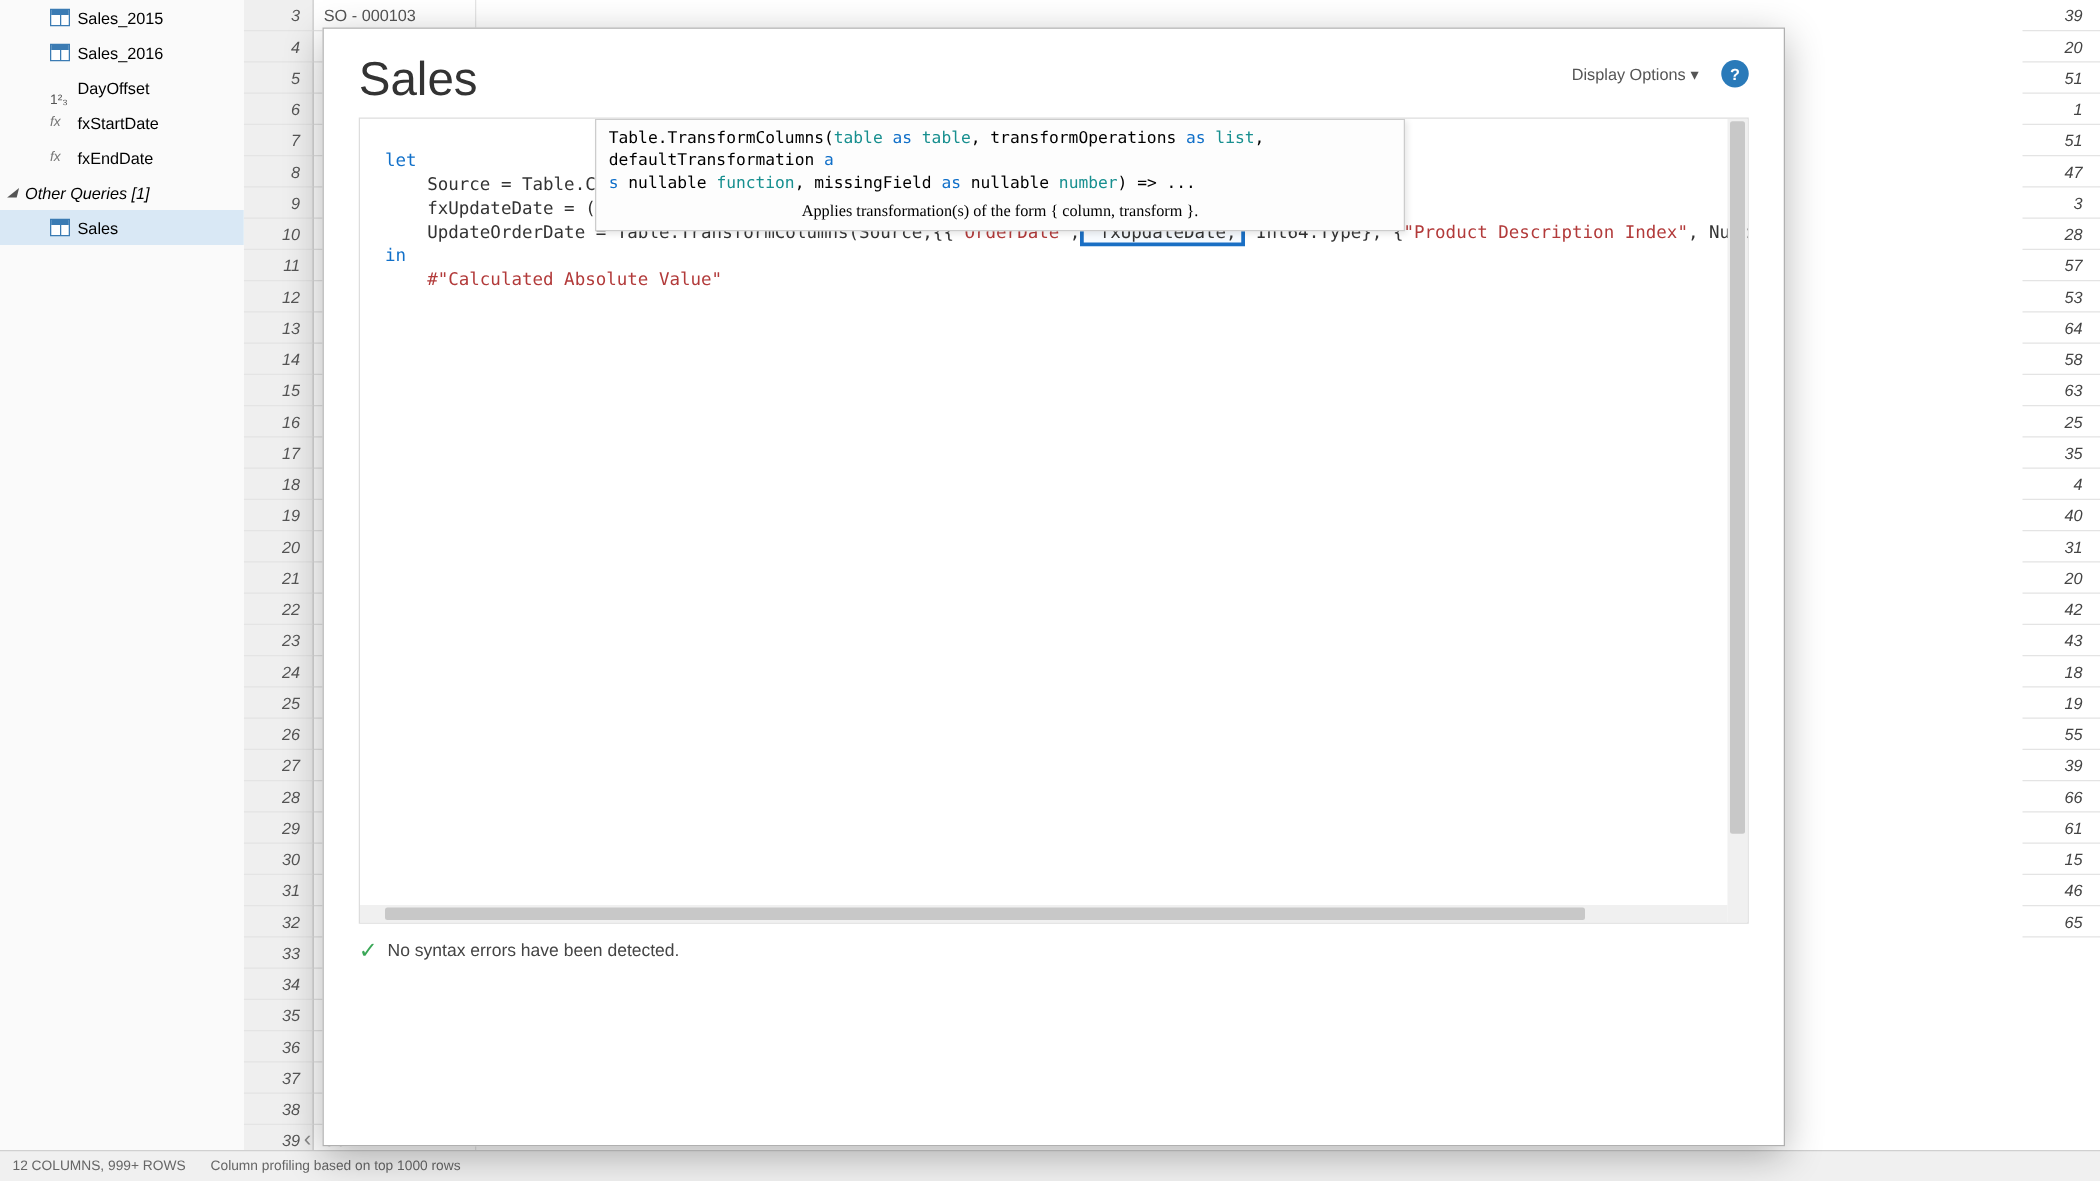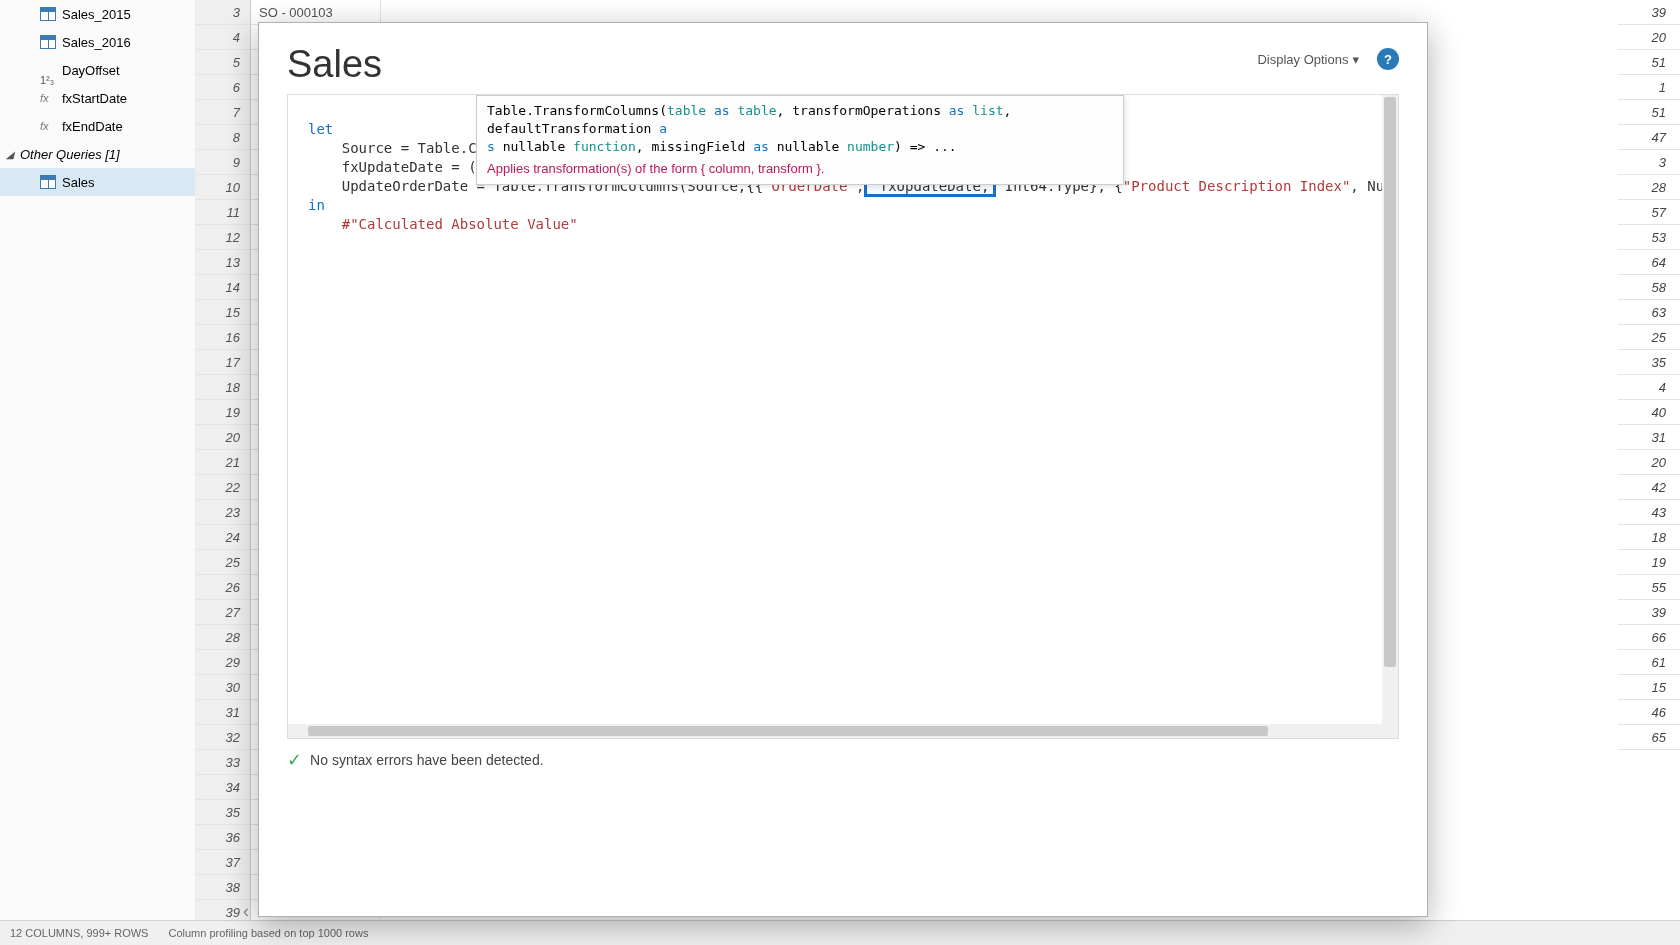"Applies transformation(s) of the form" .tooltip .desc { color: #be185d -> #000000; font-family: Liberation Sans, sans-serif -> Liberation Serif, serif; text-align: none -> center }
